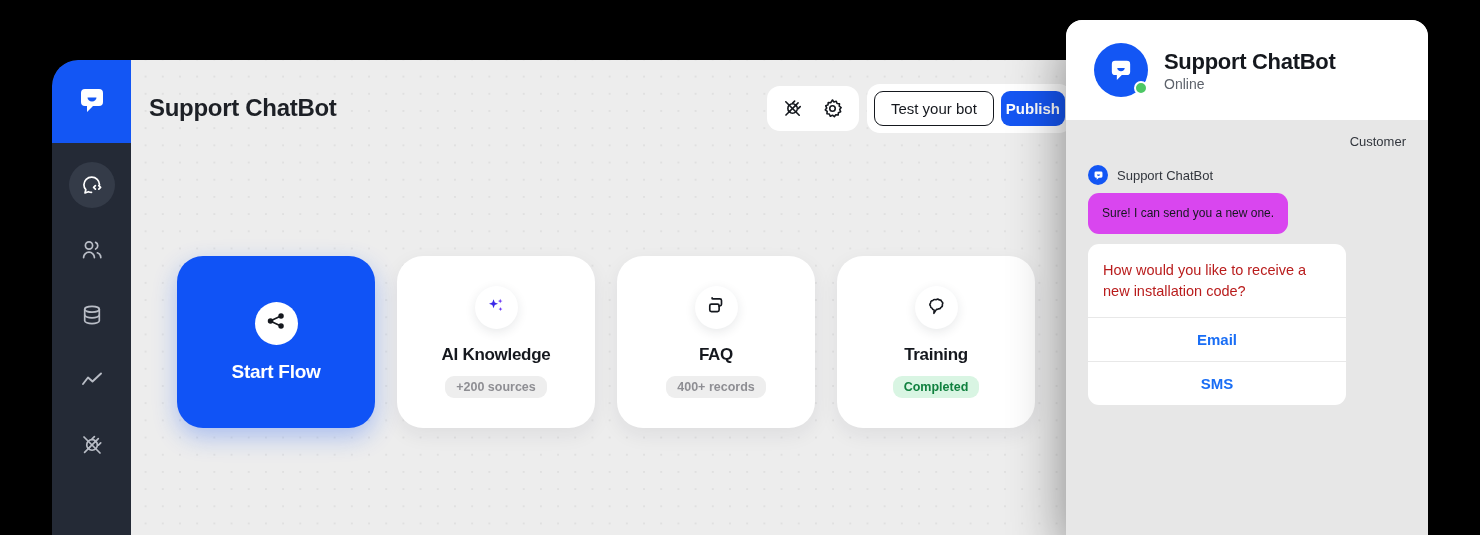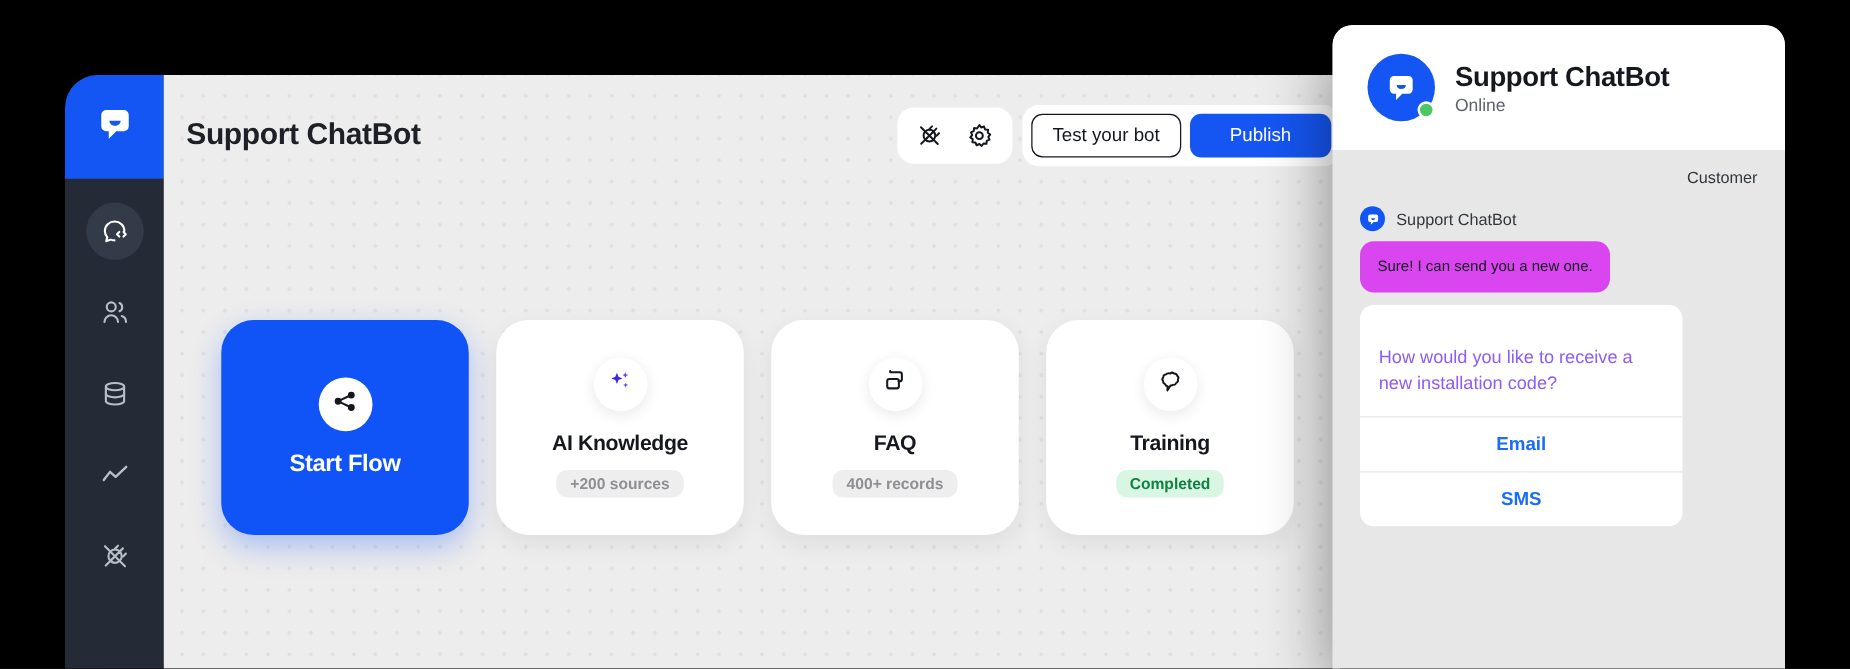"Publish" #publish-button { font-weight: 400 -> 700; padding: 0 32px -> 0 5px }
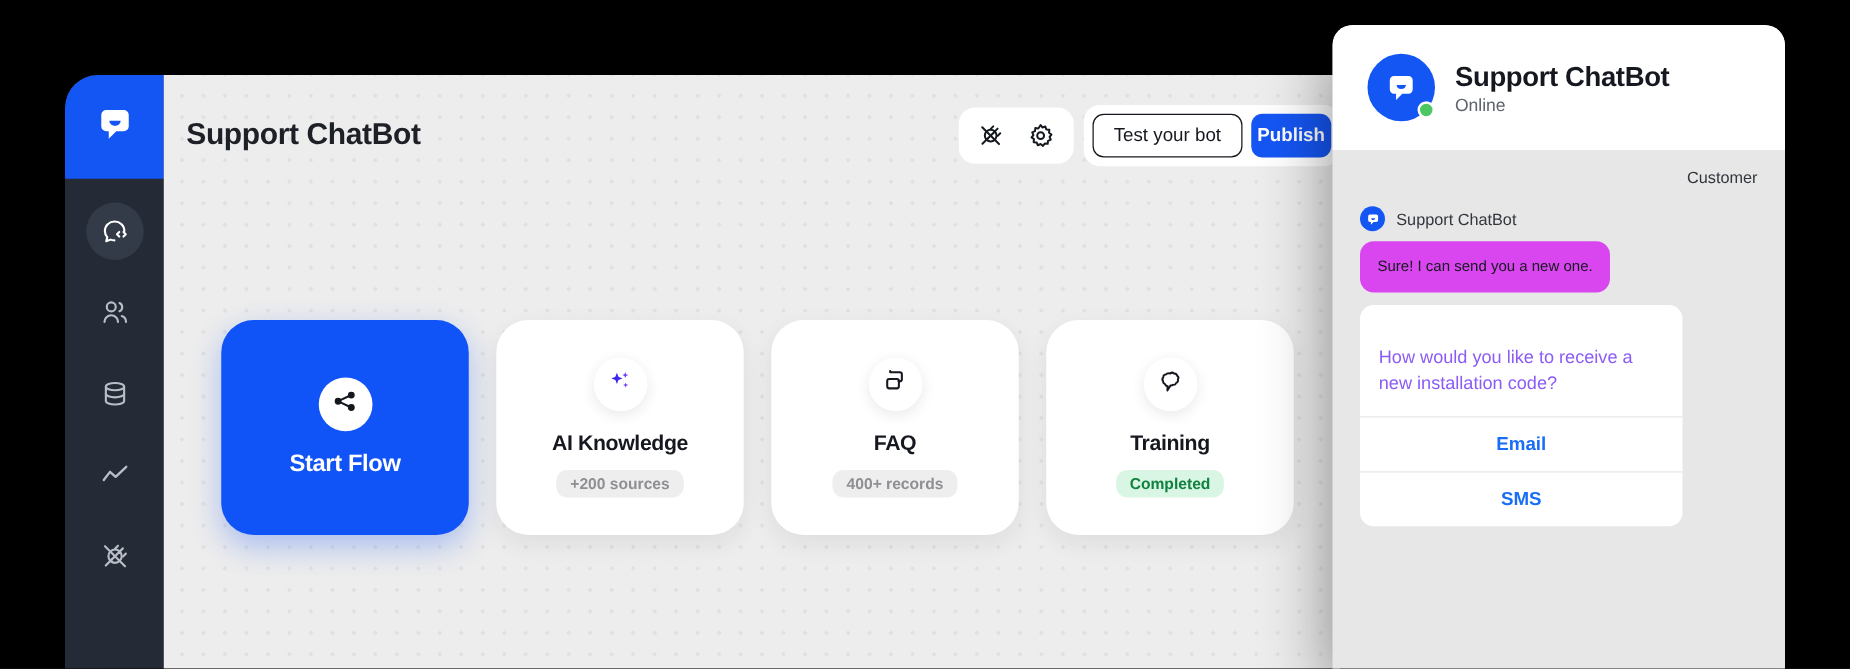"How would you like to" #quick-reply-question { color: #8b5cf6 -> #b91c1c; margin-top: 16px -> none }
